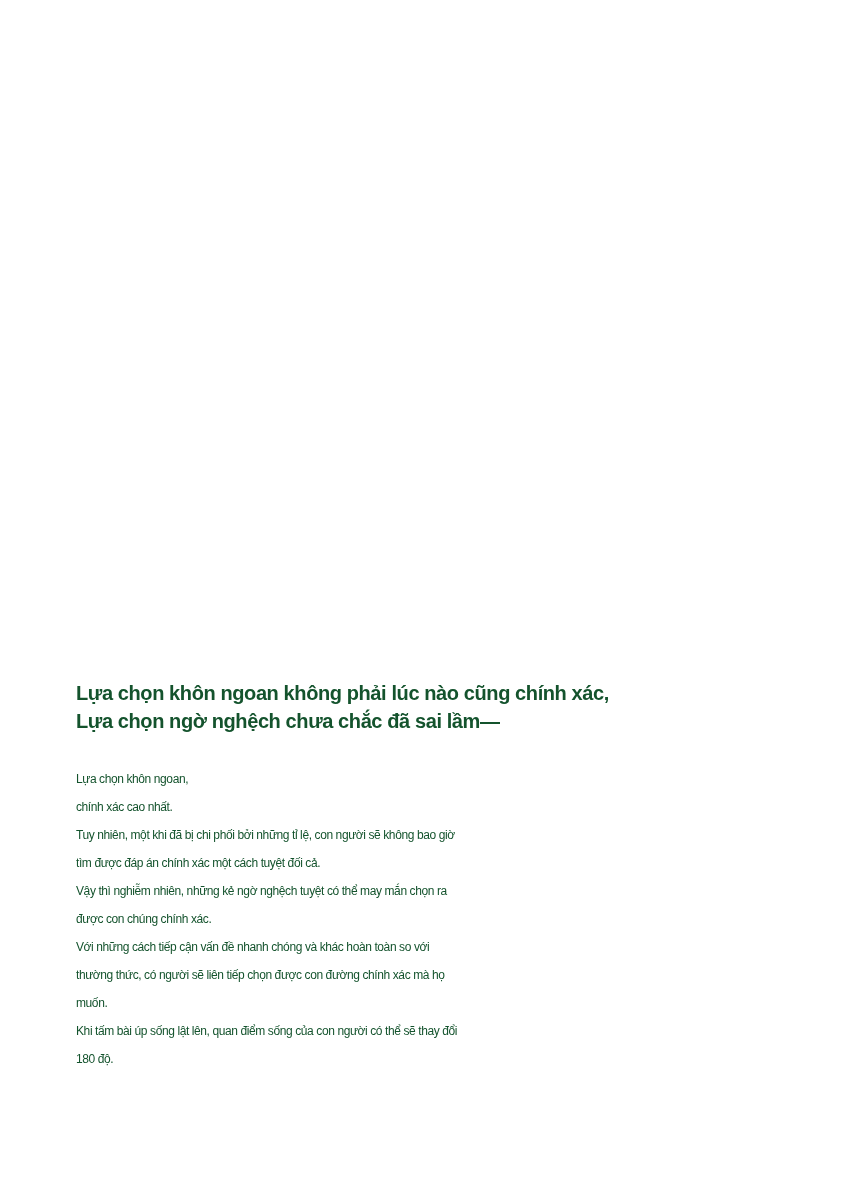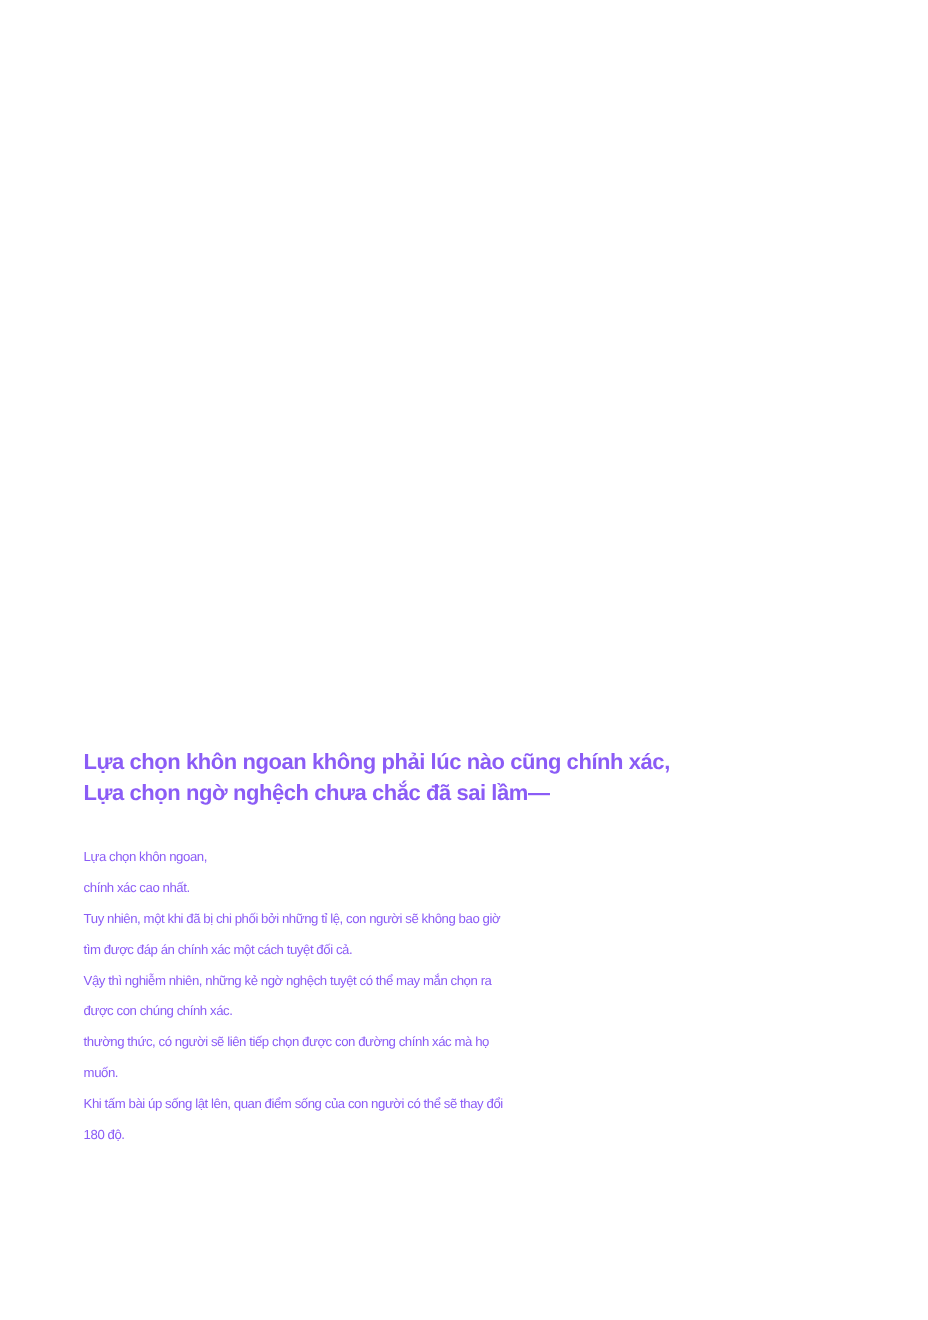"Lựa chọn khôn ngoan không" .page { color: #8b5cf6 -> #14532d }
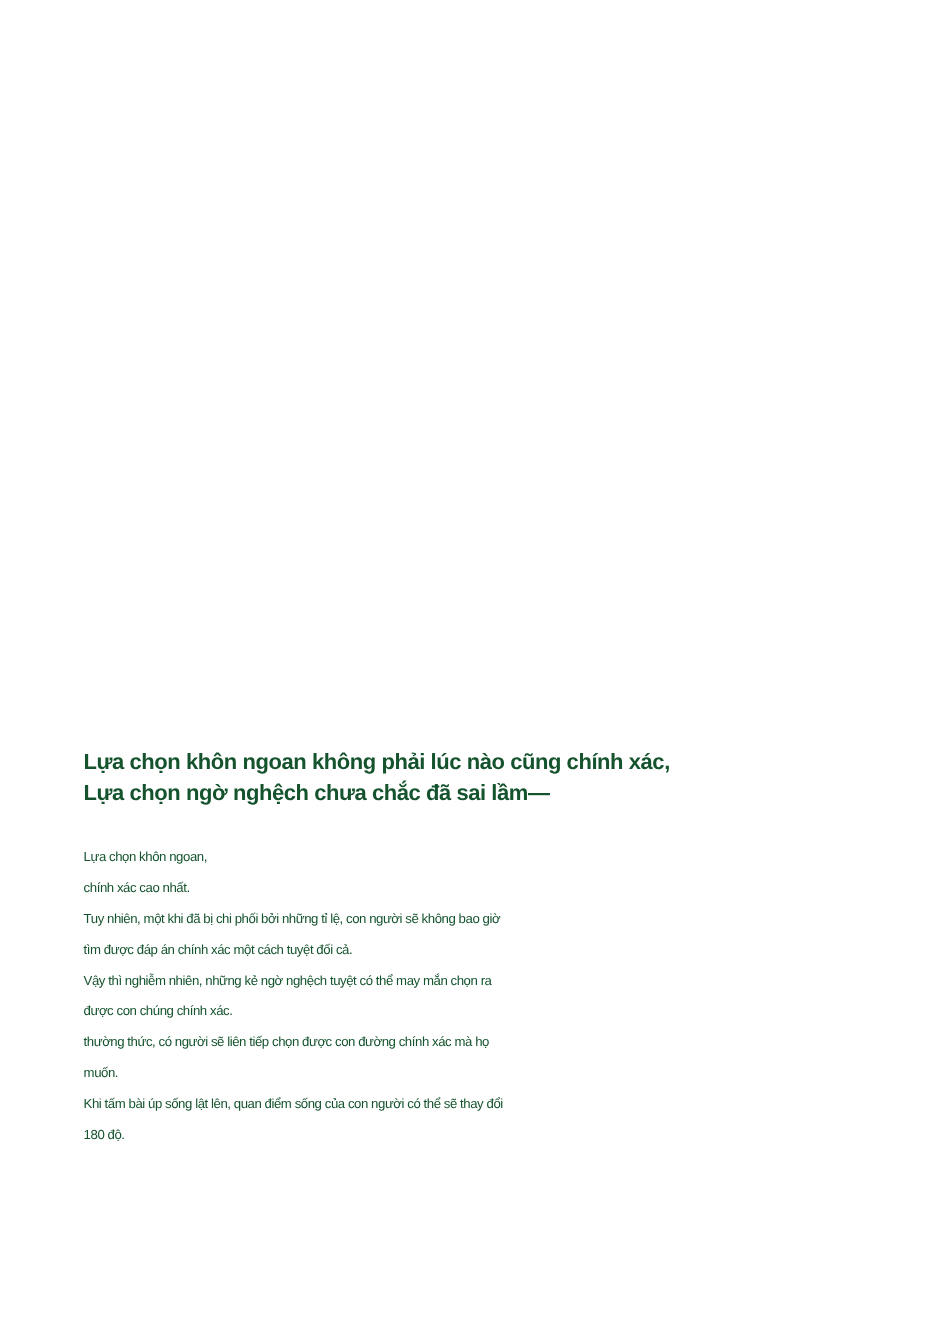"Với những cách tiếp cận" div.line { html: none -> <div>Với những cách tiếp cận vấn đề nhanh chóng và khác hoàn toàn so với</div> }
